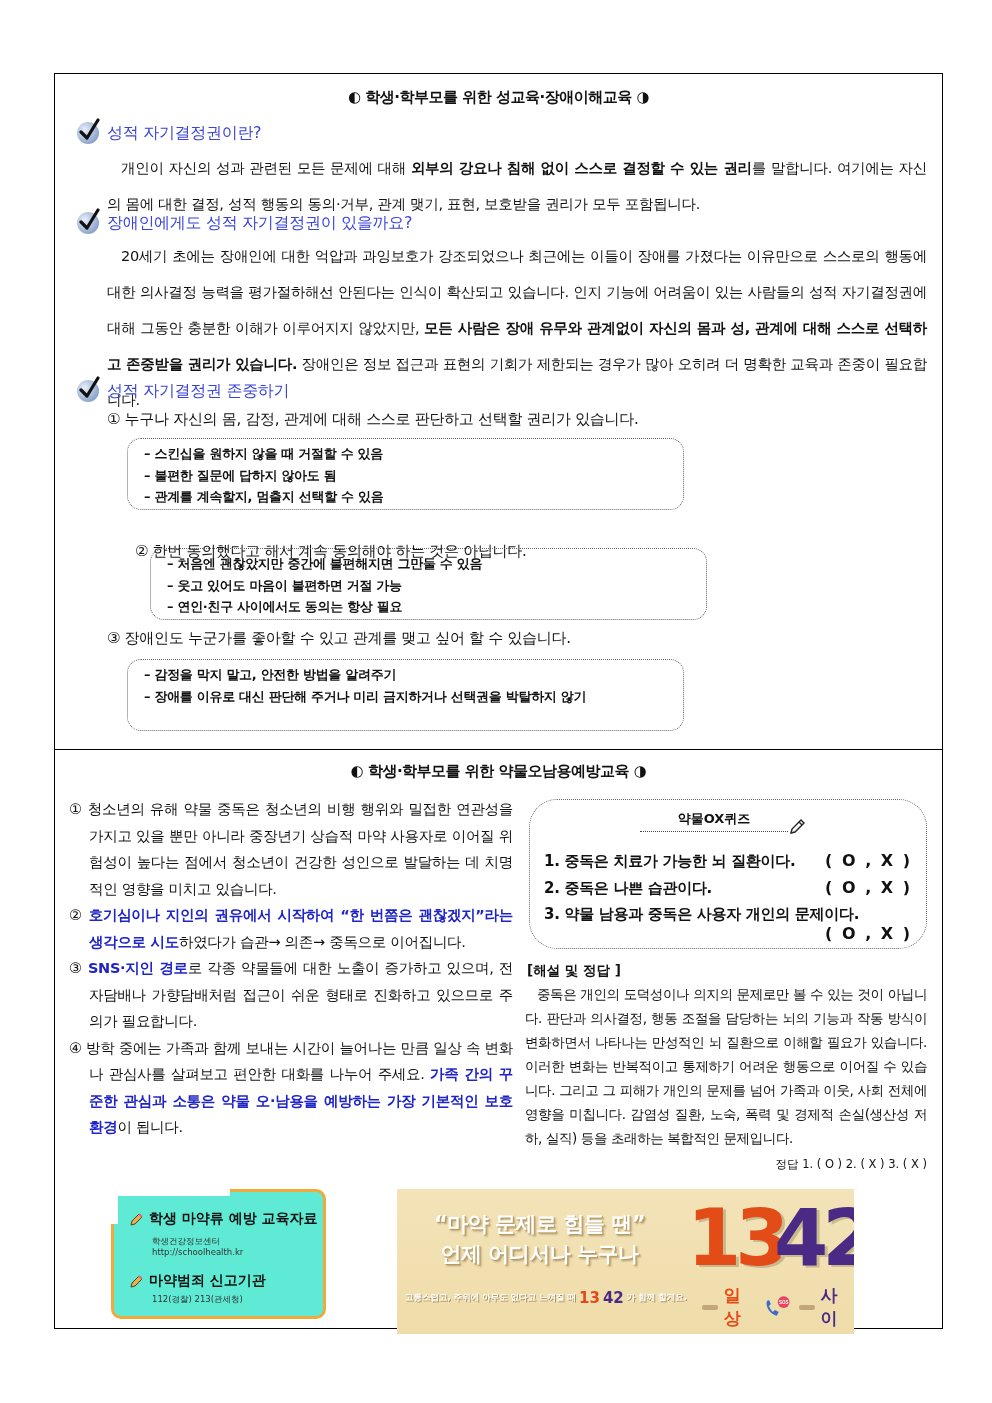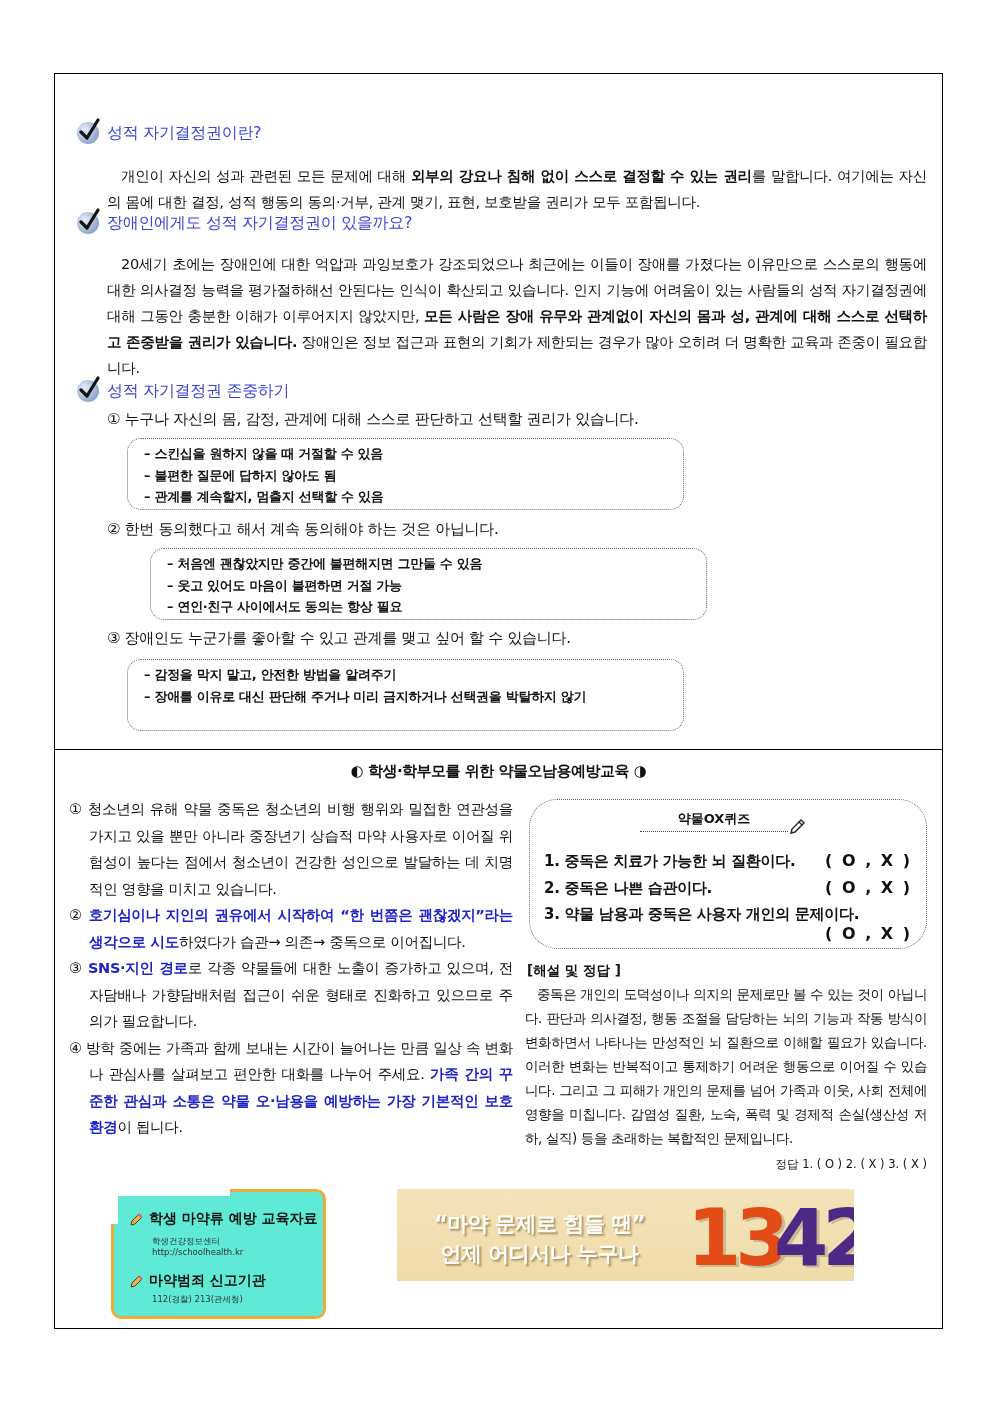"◐ 학생·학부모를 위한 성교육·장애이해교육 ◑" div.section-title { html: none -> <div> <span>◐</span> <span>학생·학부모를 위한 성교육·장애이해교육</span> <span>◑</span> </div> }
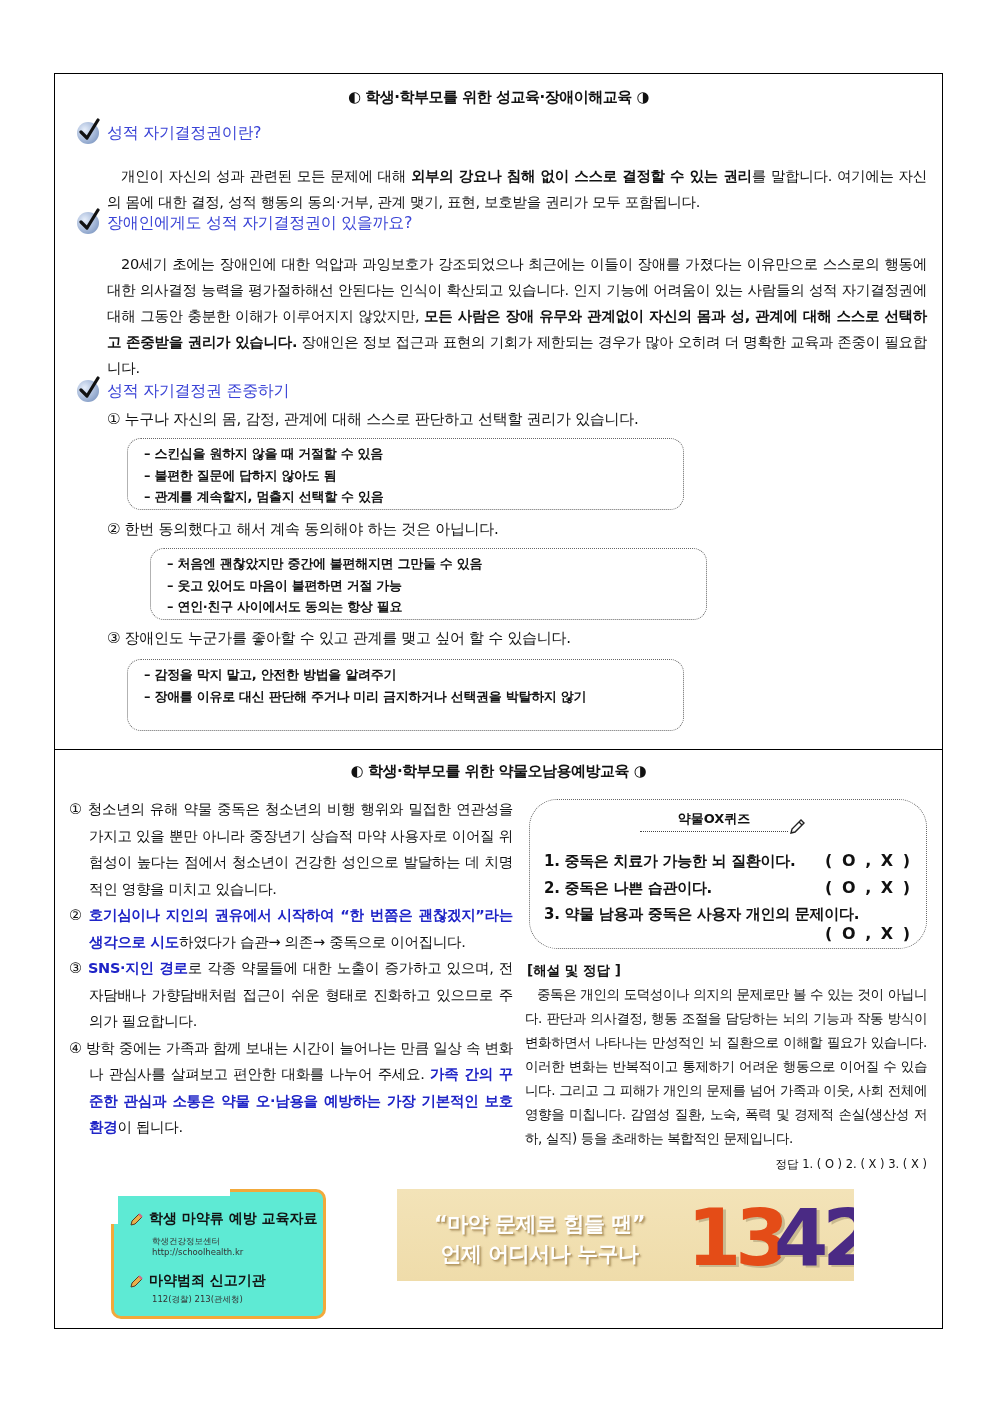"개인이 자신의 성과 관련된 모든" .para { line-height: 26px -> 36px; margin-top: 13px -> none }
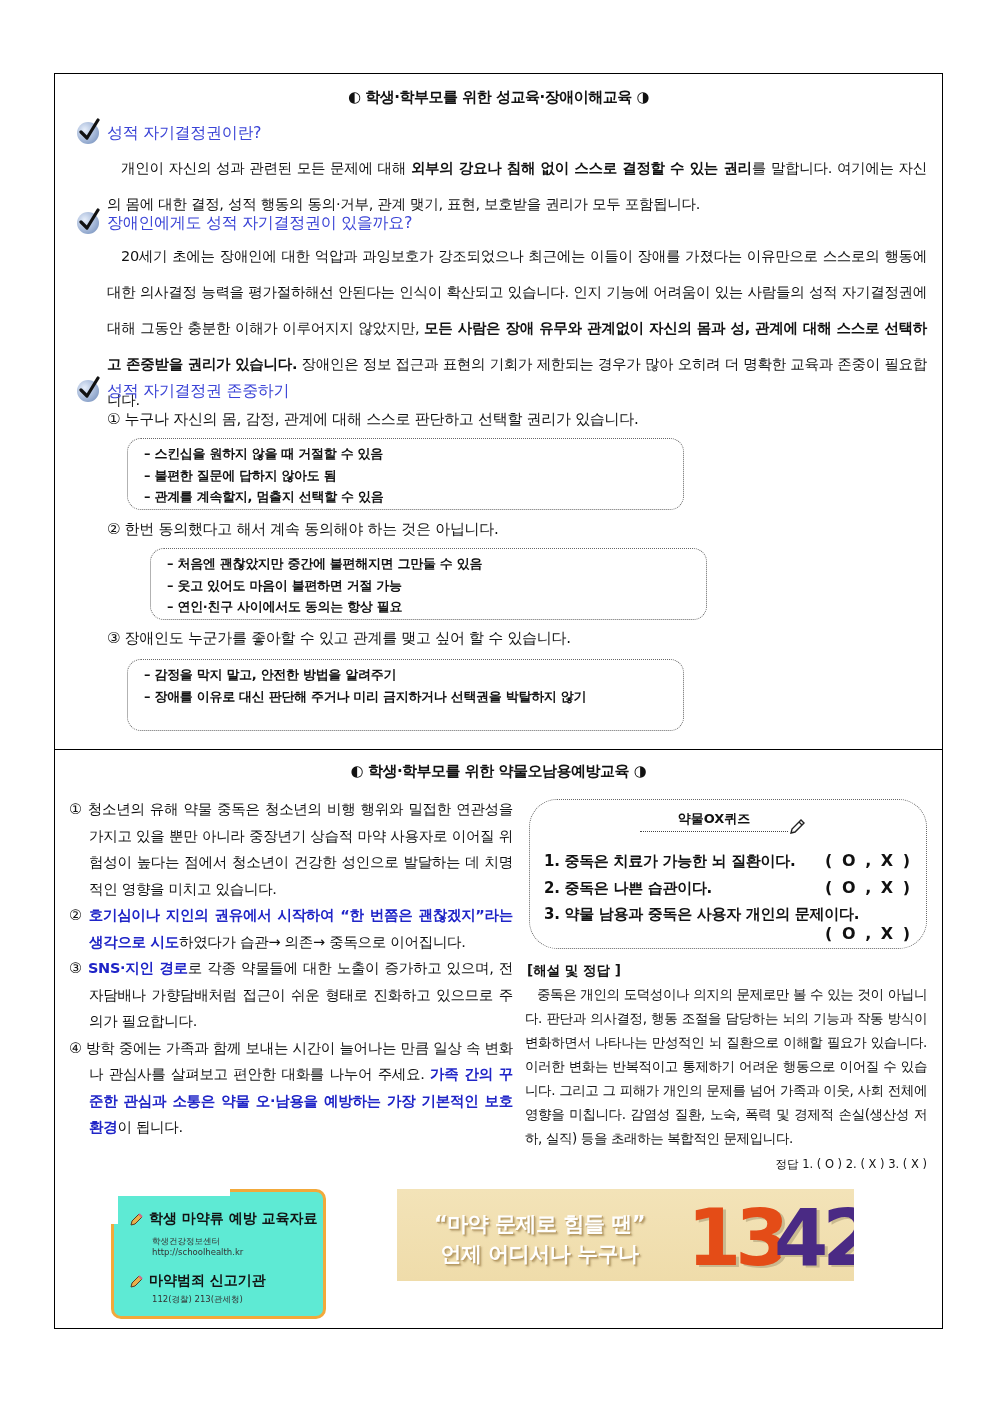"② 한번 동의했다고 해서 계속" div.item-line { margin-left: none -> 28px; top: 446px -> 468px }
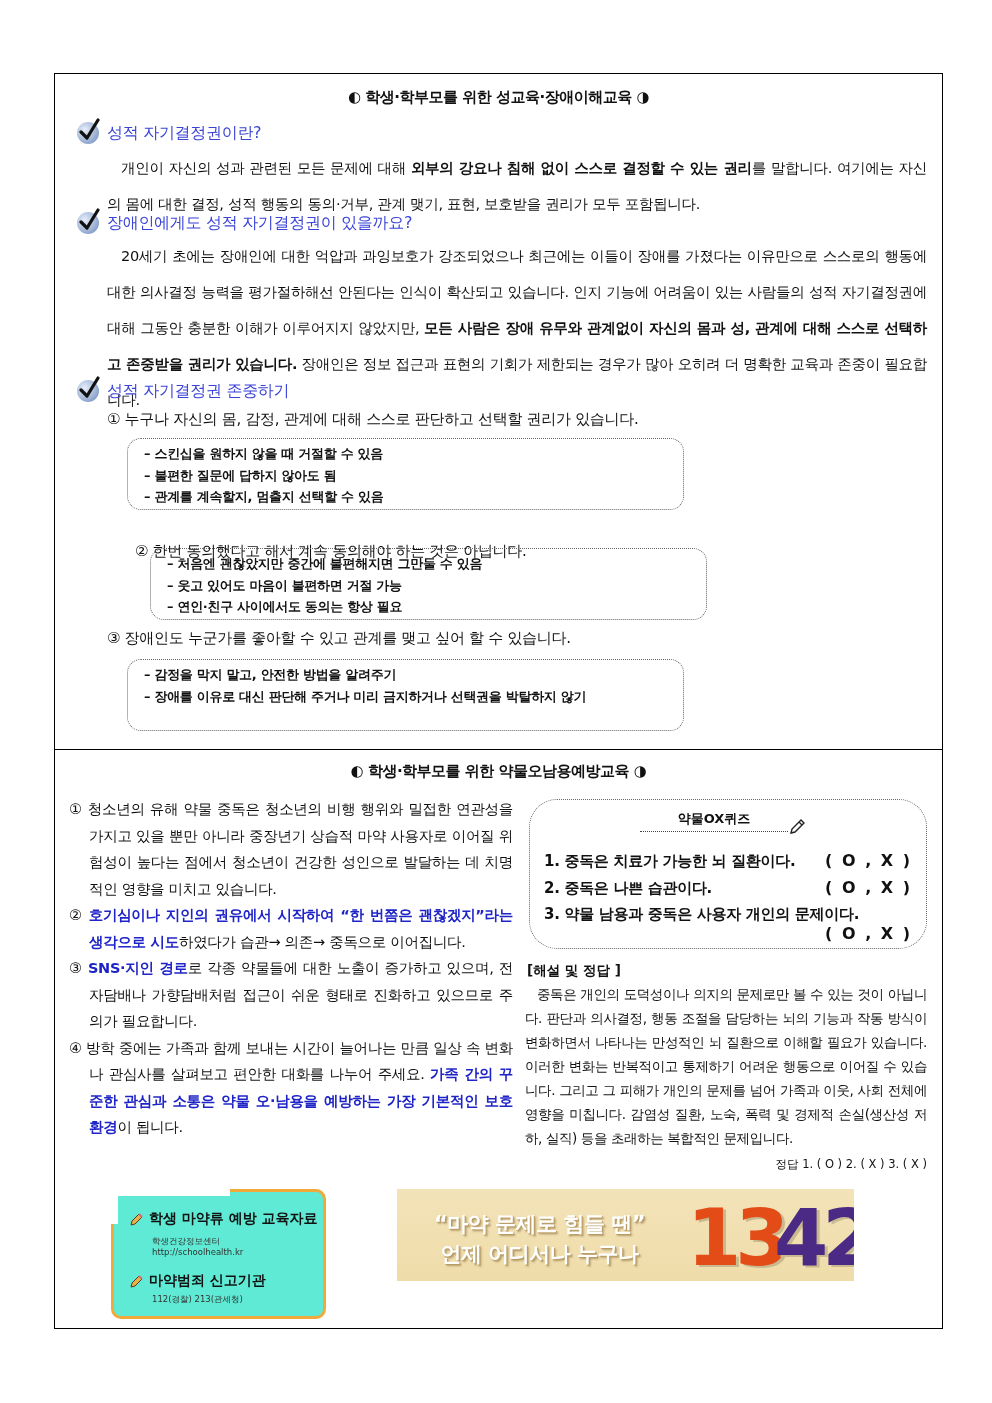"“마약 문제로 힘들 땐”" .banner { height: 92px -> 145px }
